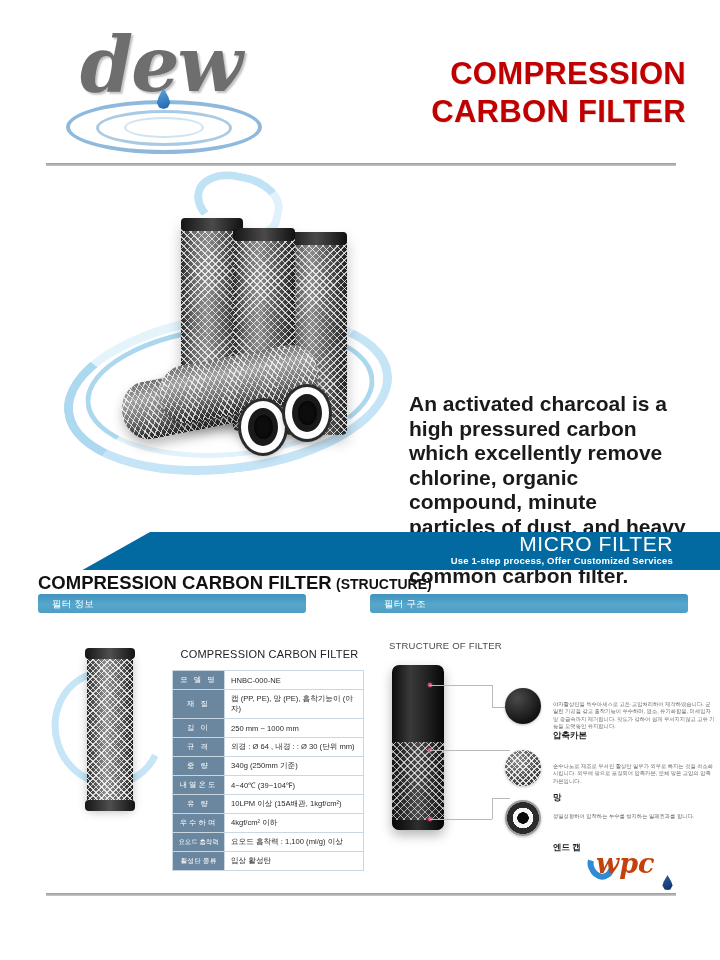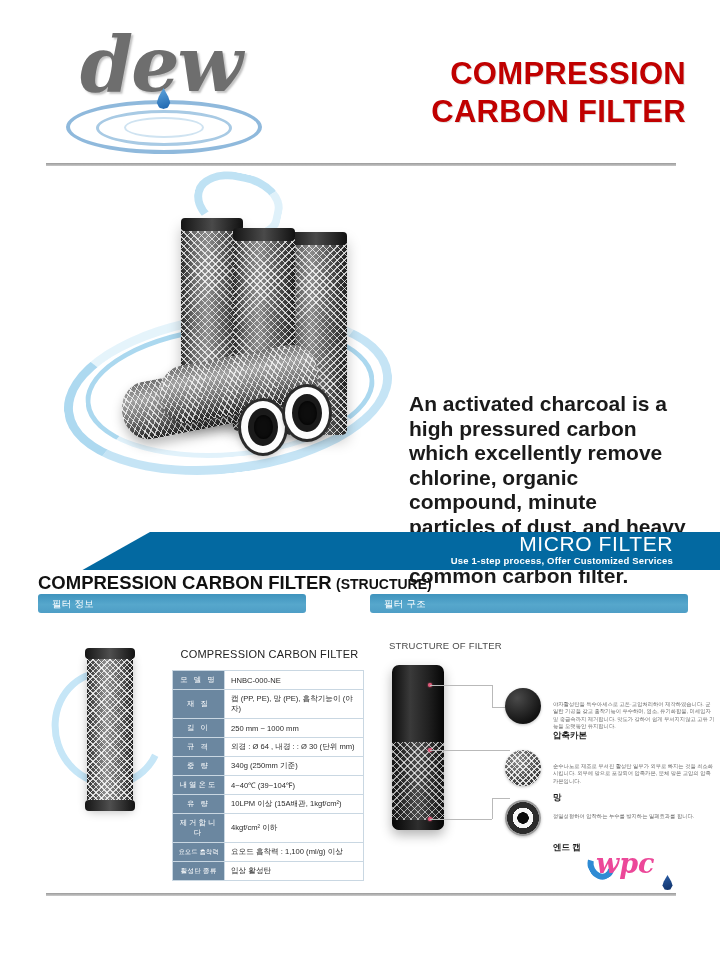"제거합니다" td.k { text: 제거합니다 -> 우수하며 }
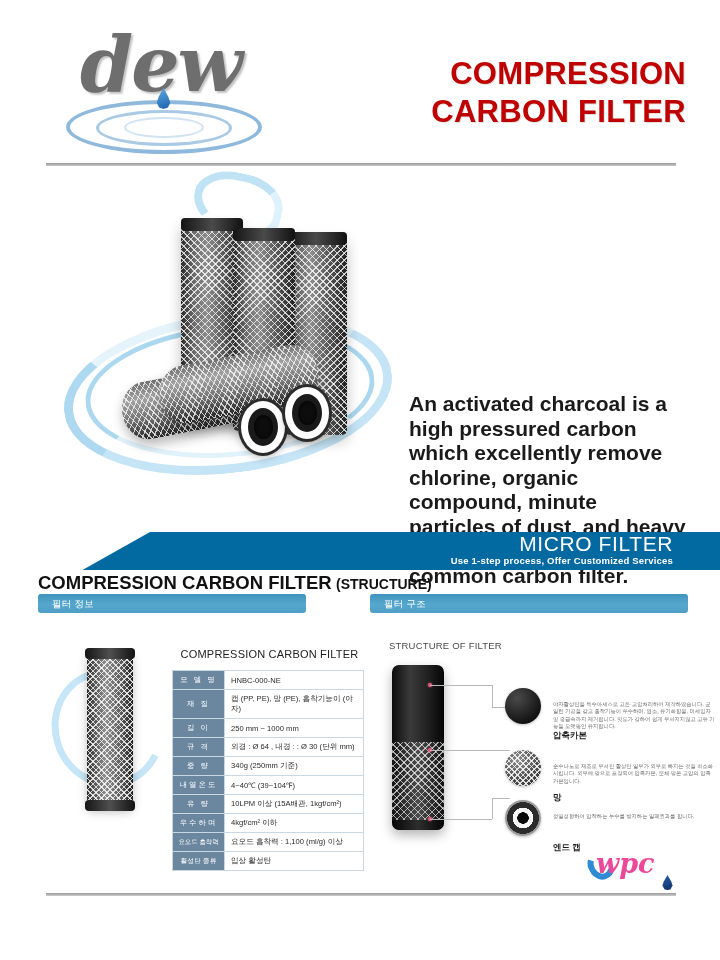"wpc" .wpc-text { color: #ec4899 -> #c2410c }
